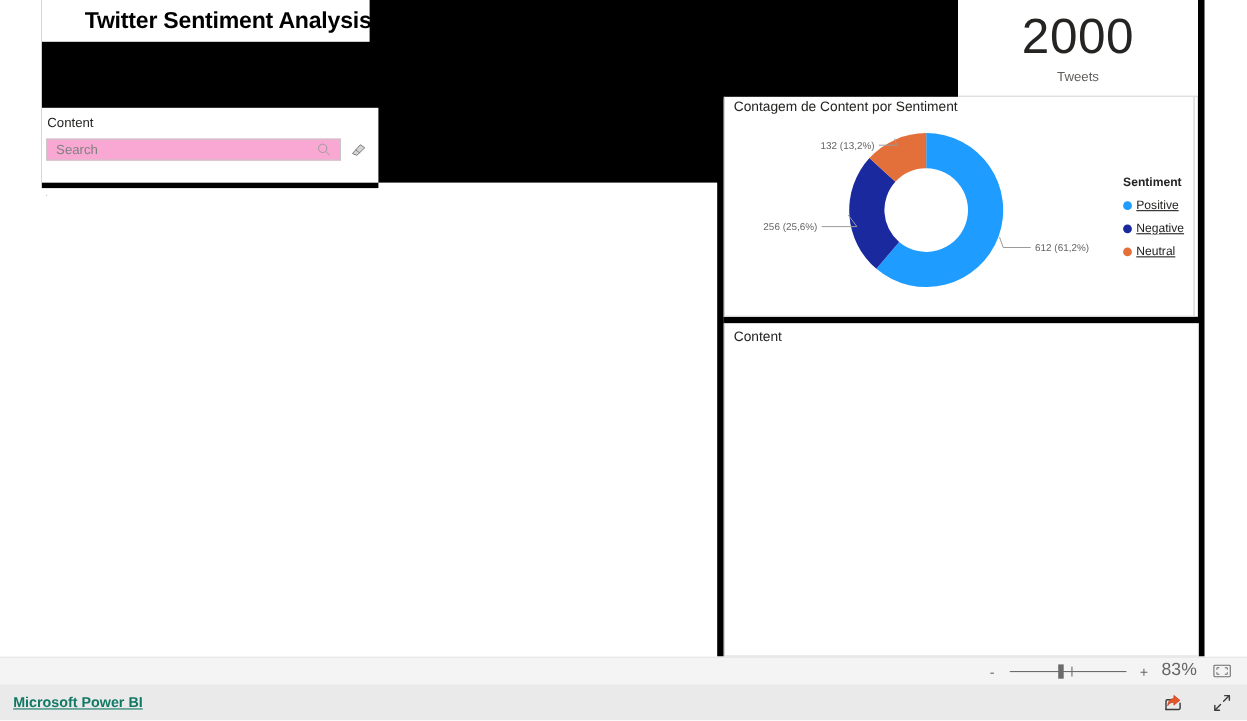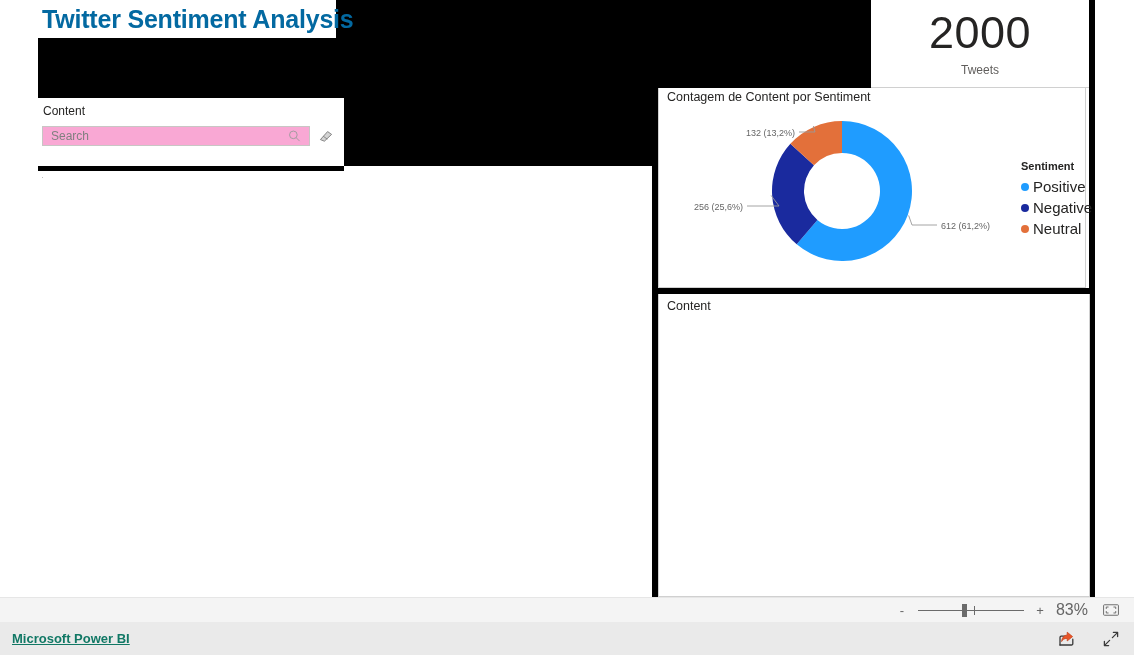"Twitter Sentiment Analysis" #title-text { color: #0369a1 -> #000000; font-size: 25px -> 21px; margin-left: none -> 35px }
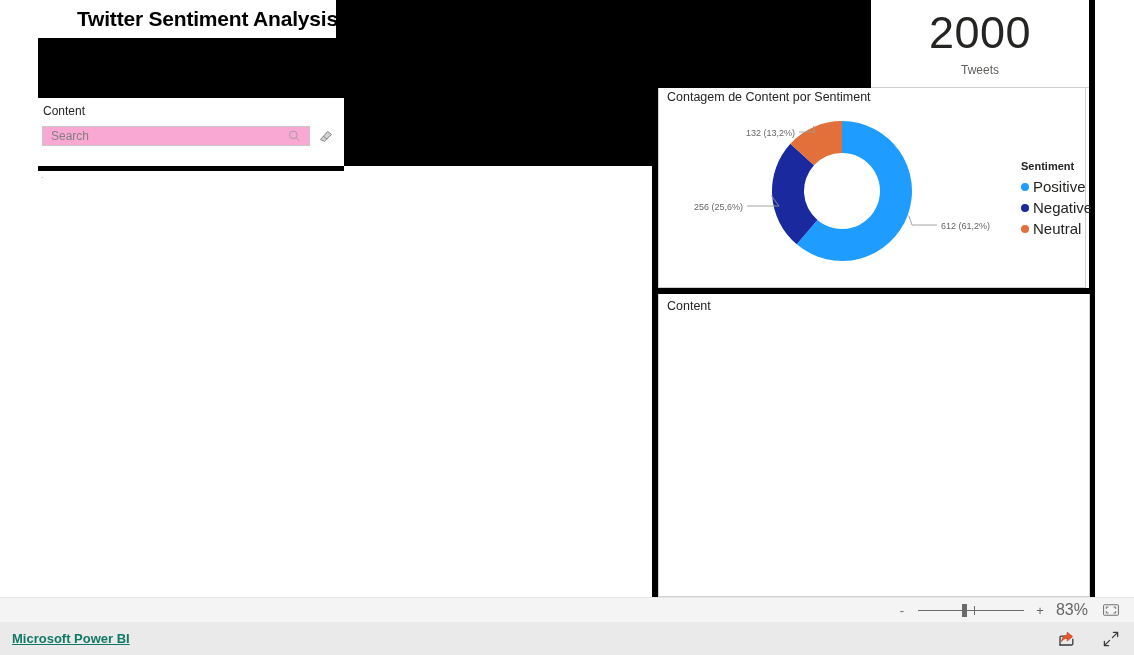"Positive" .legend-text { font-size: 15px -> 11px; text-decoration: none -> underline }
